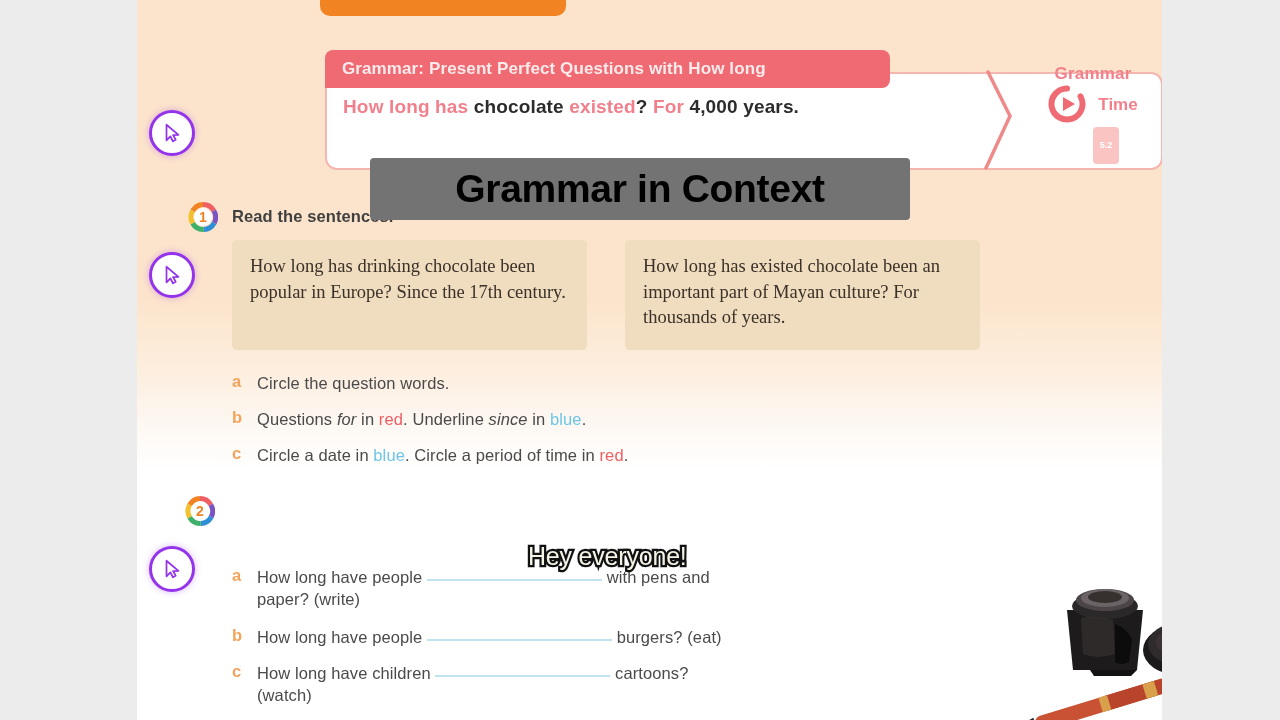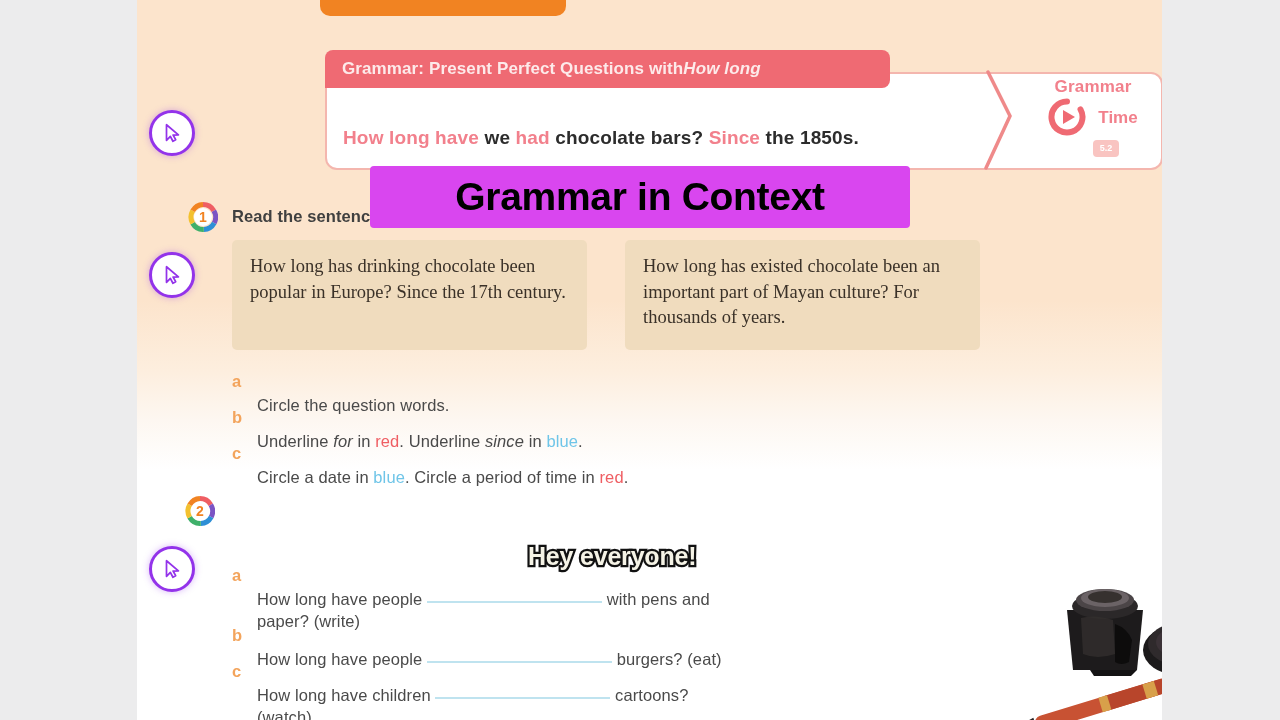"How long" .grammar-header .it { font-style: italic -> none; margin-left: none -> 5px }
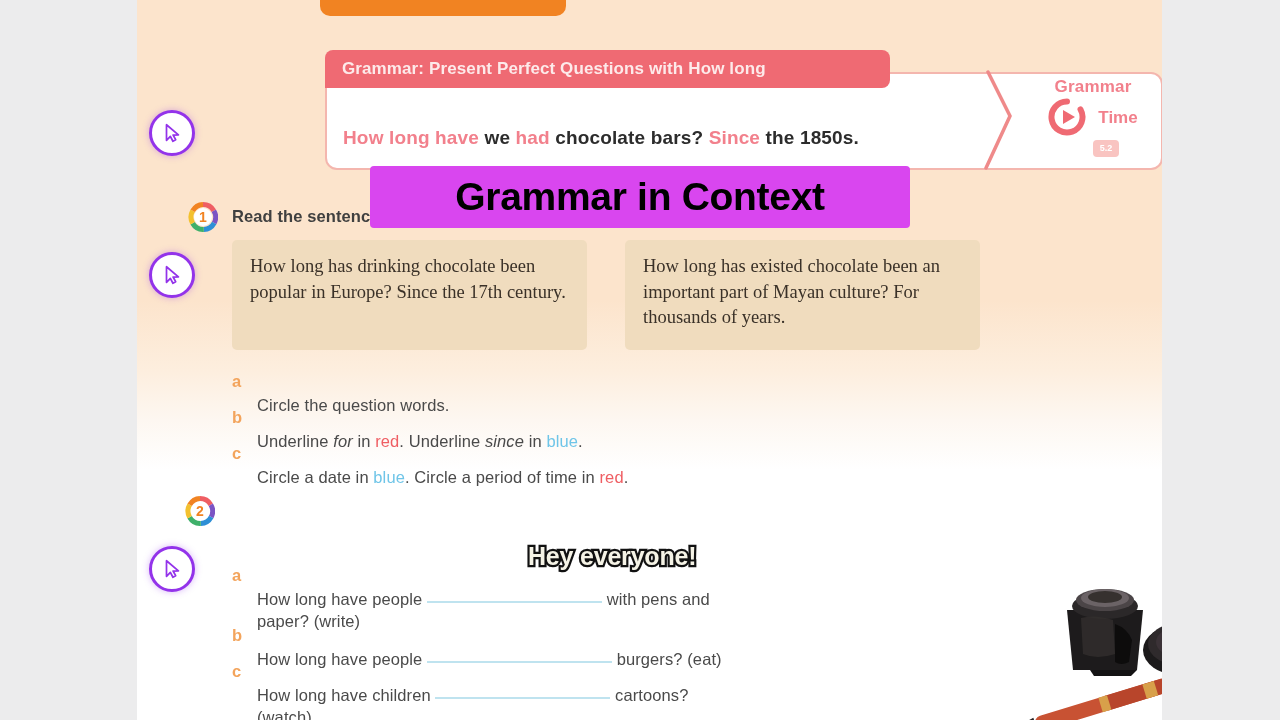"Grammar" .gtime { justify-content: flex-start -> flex-end }
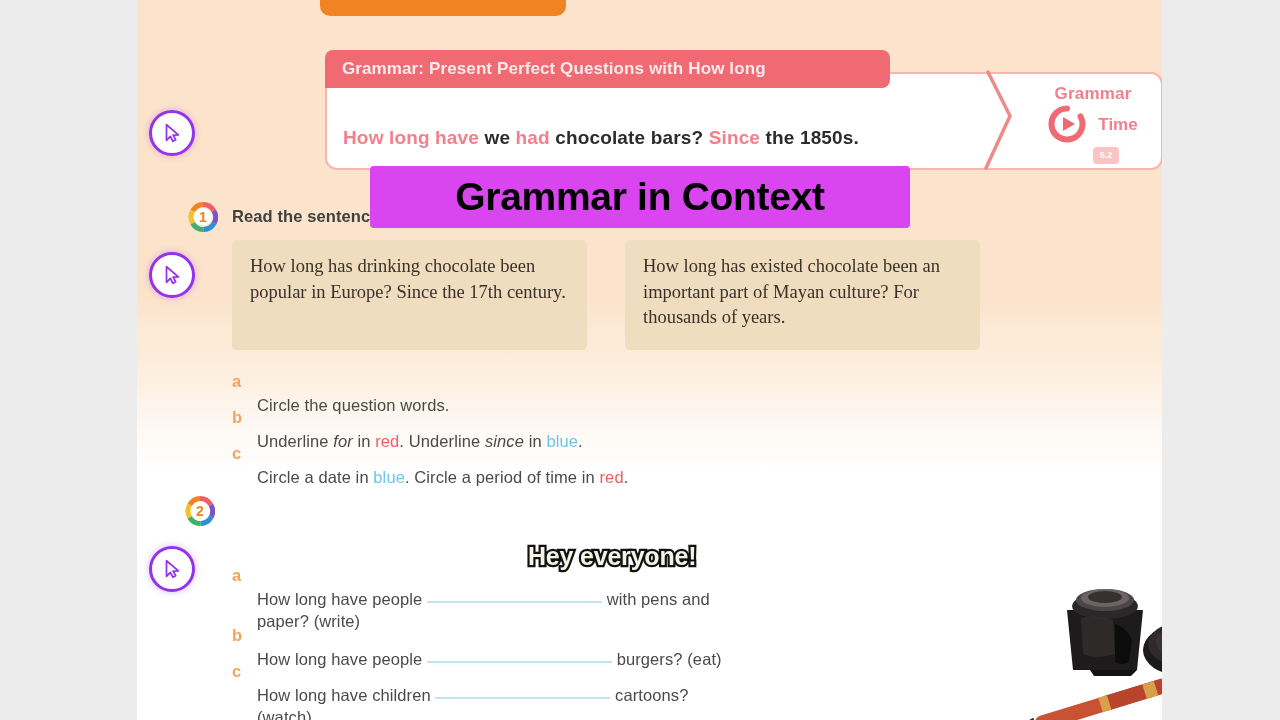"How long has chocolate existed?" div.gline { html: none -> <div> <span>How long has</span> <span>chocolate</span> <span>existed</span><span>?</span> <span>For</span> <span>4,000 years.</span> </div> }
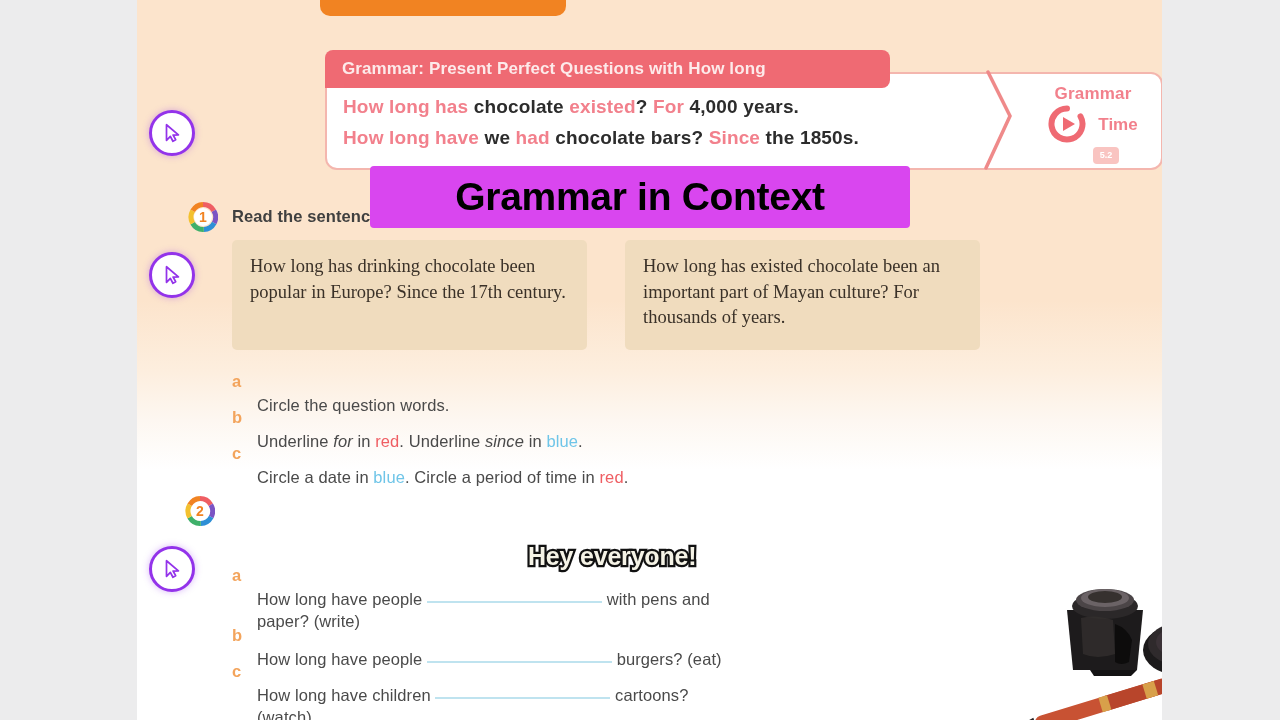"How long have we had" div.gline { html: <div> <span>How long have</span> <span>we</span> <span>had</span> <span>chocolate bars?</span> <span>Since</span> <span>the 1850s.</span> </div> -> none }
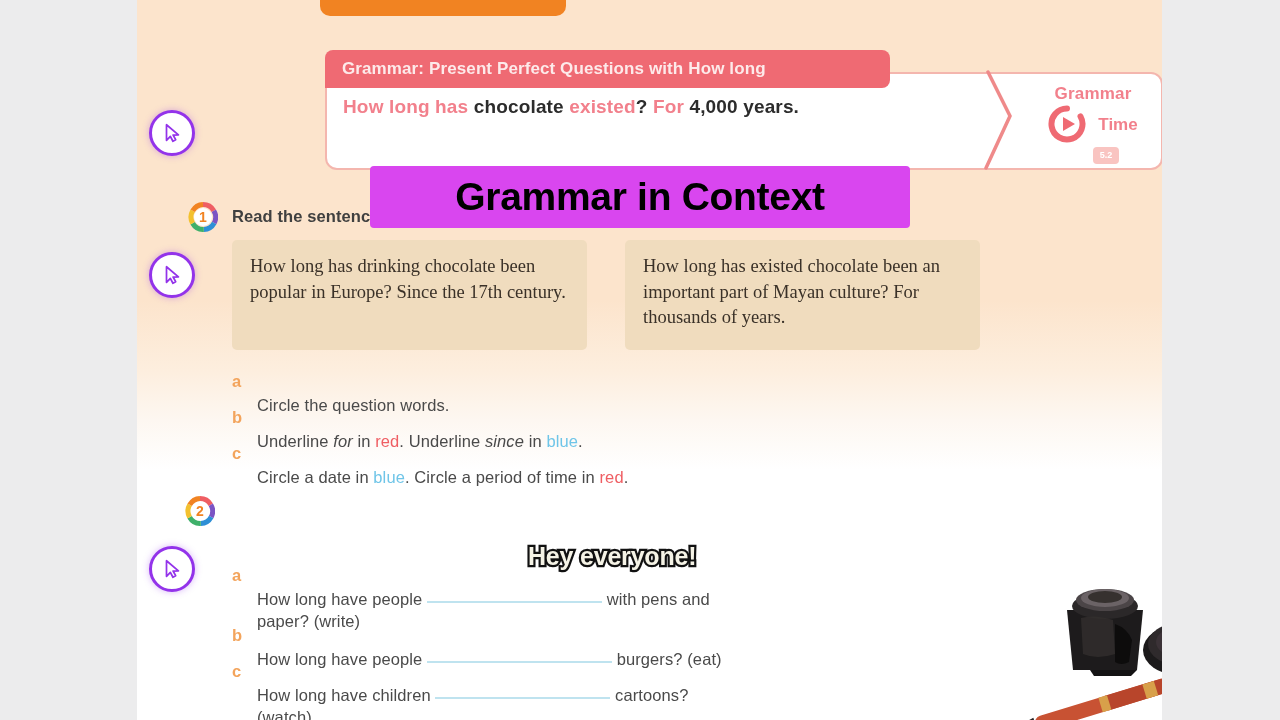"5.2" .gt-unit { padding: 4px 7px -> 14px 7px }
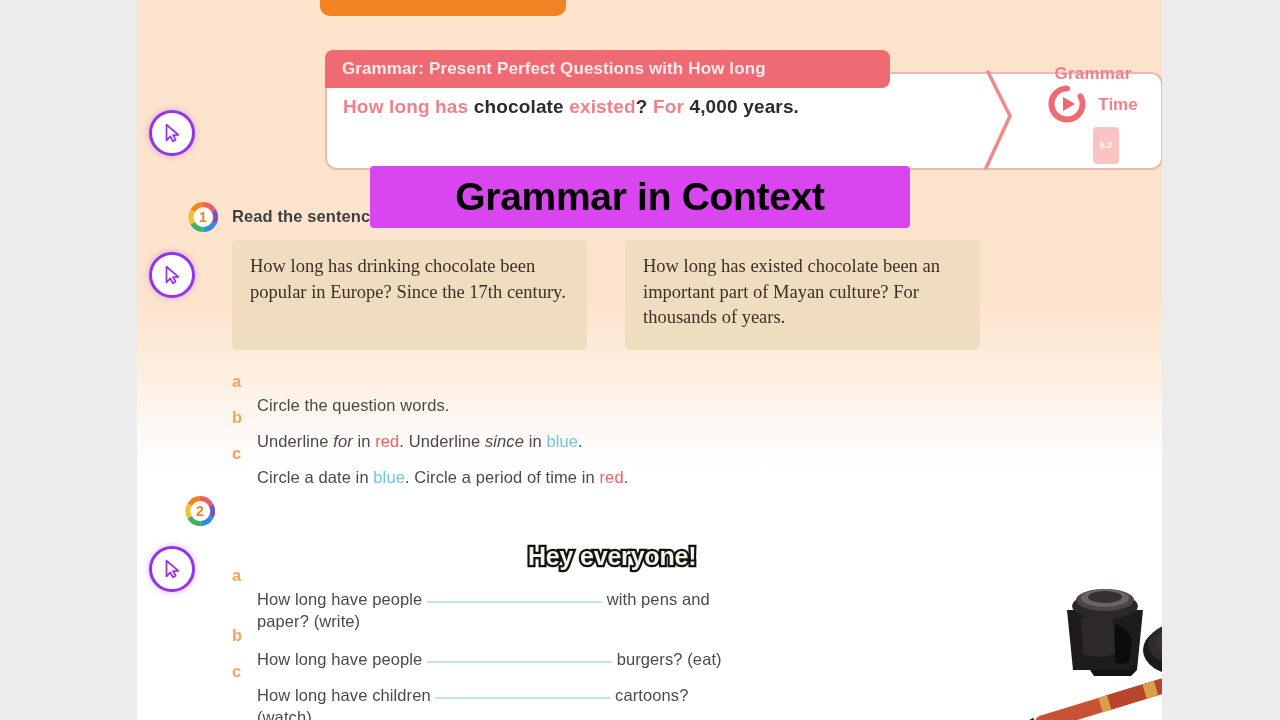"Grammar in Context" .title-overlay { background: #d946ef -> #737373; top: 166px -> 158px }
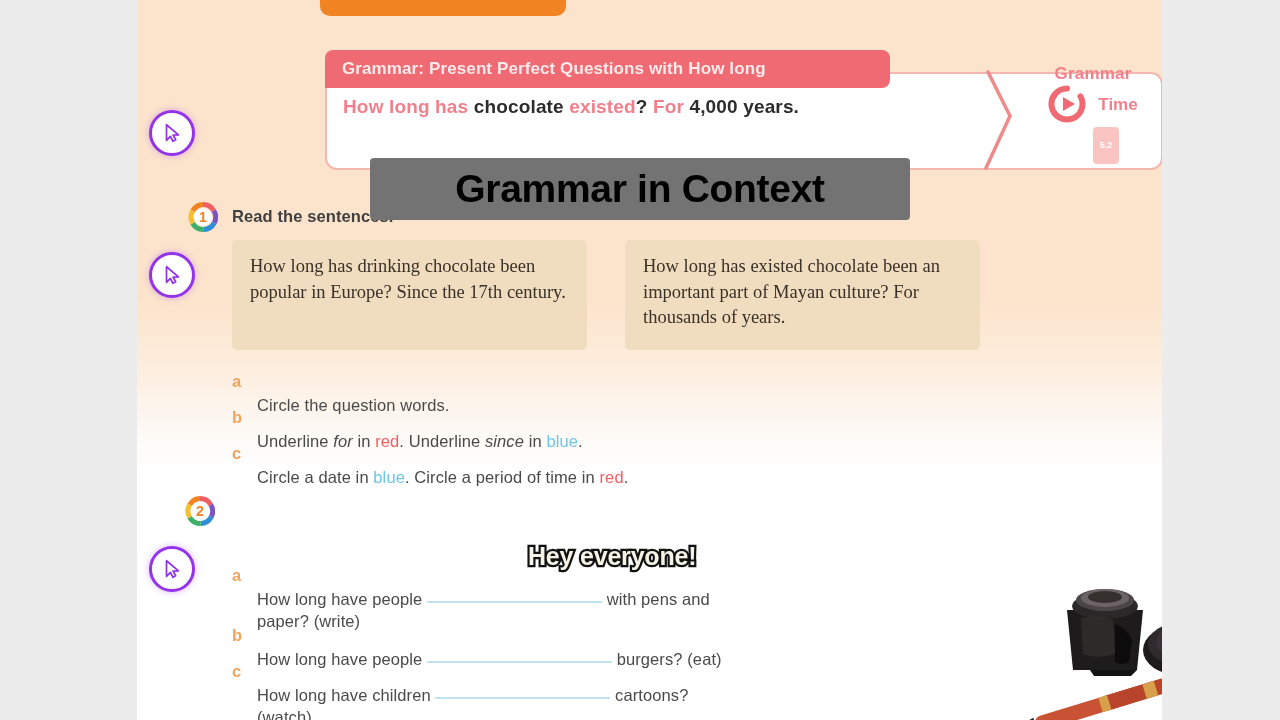"Circle the question words." .abc .txt { margin-top: 22px -> none }
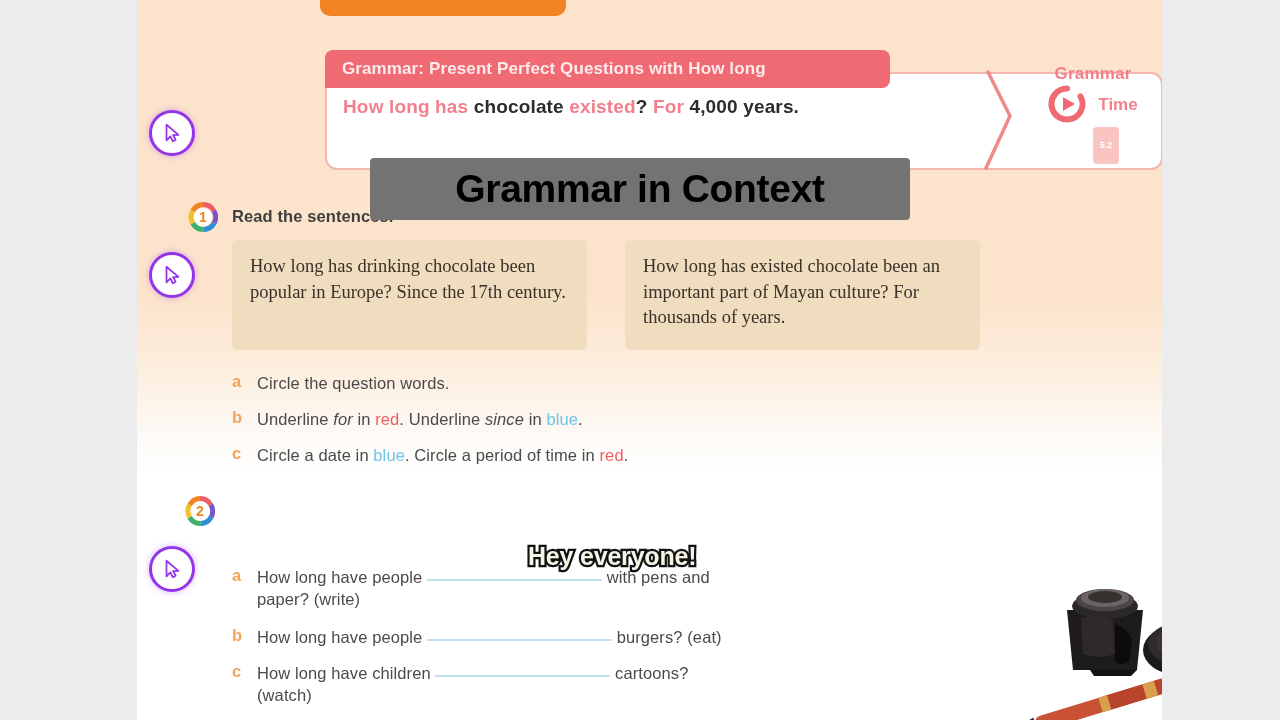"Underline" span { text: Underline -> Questions }
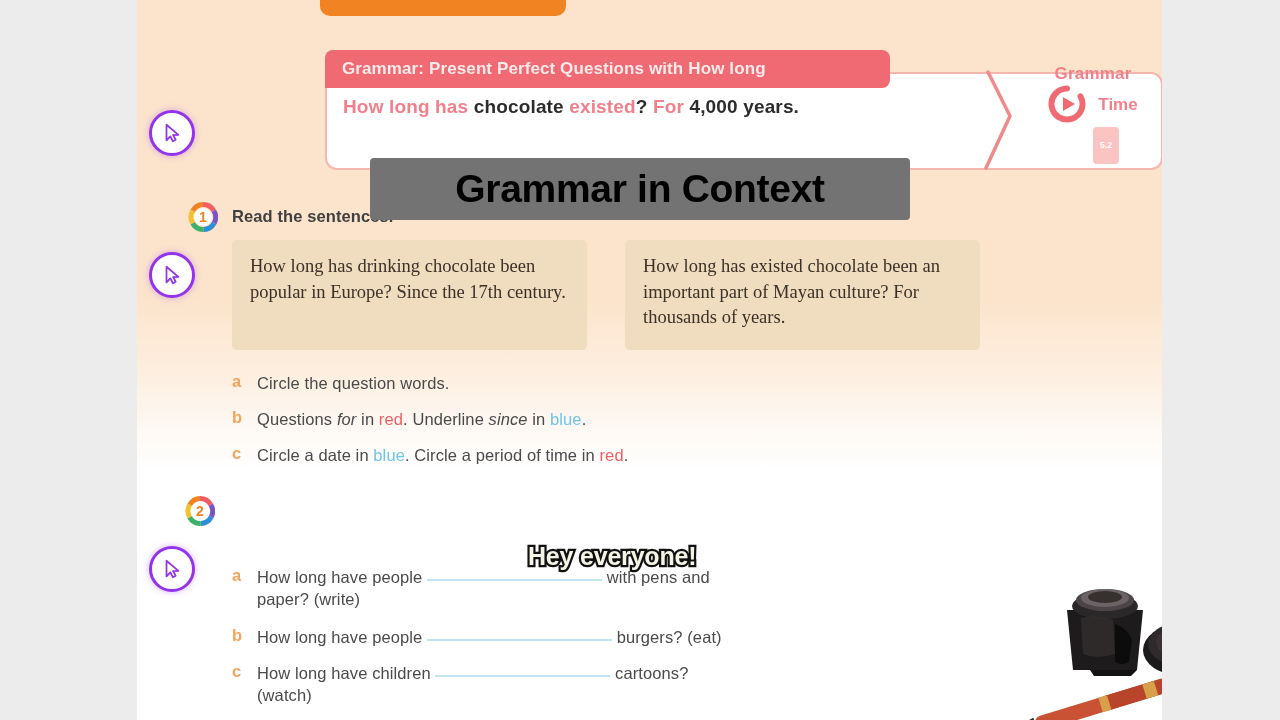"Hey everyone!" .caption-overlay { font-weight: bold -> normal }
